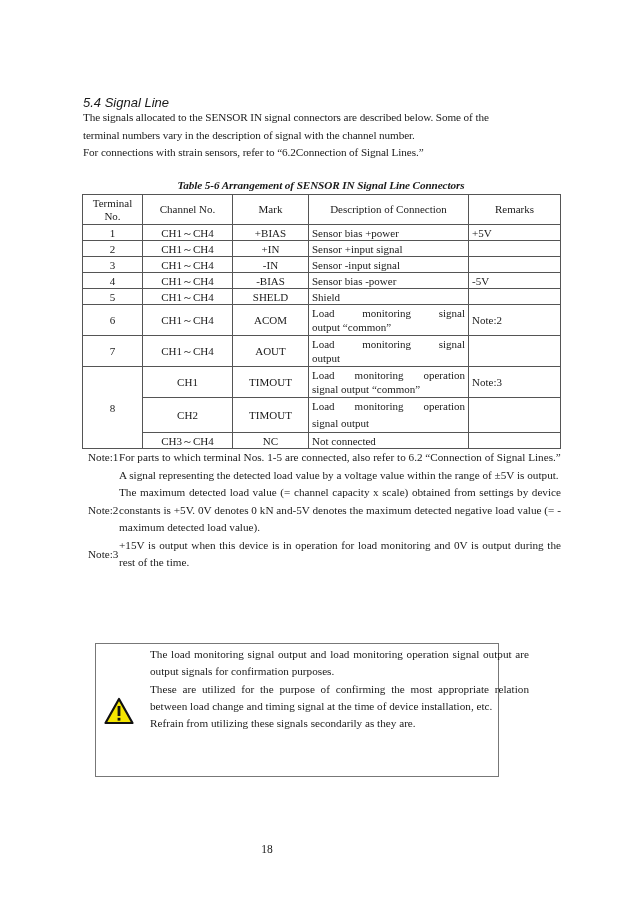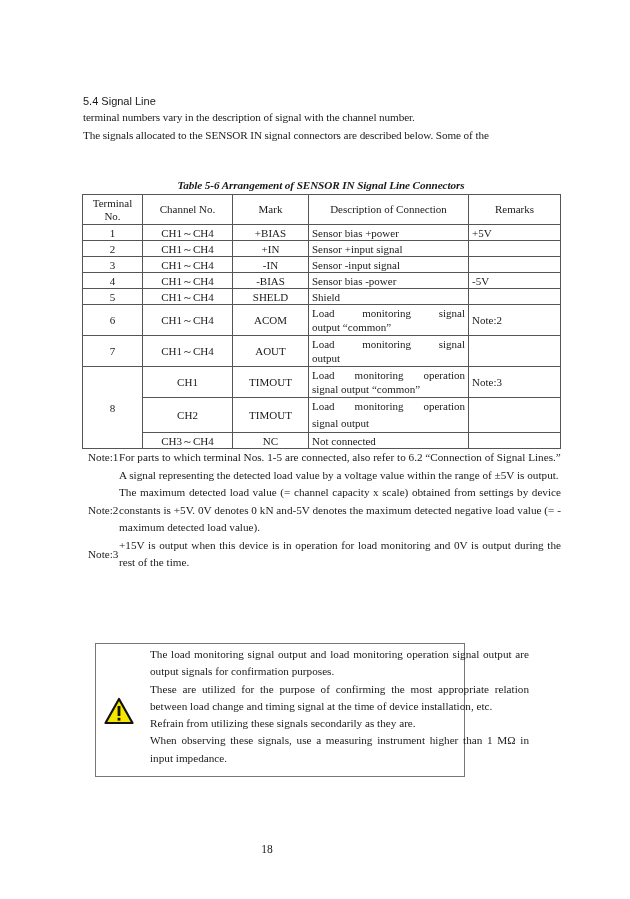"5.4 Signal Line" .heading { font-size: 11px -> 13px; font-style: none -> italic }
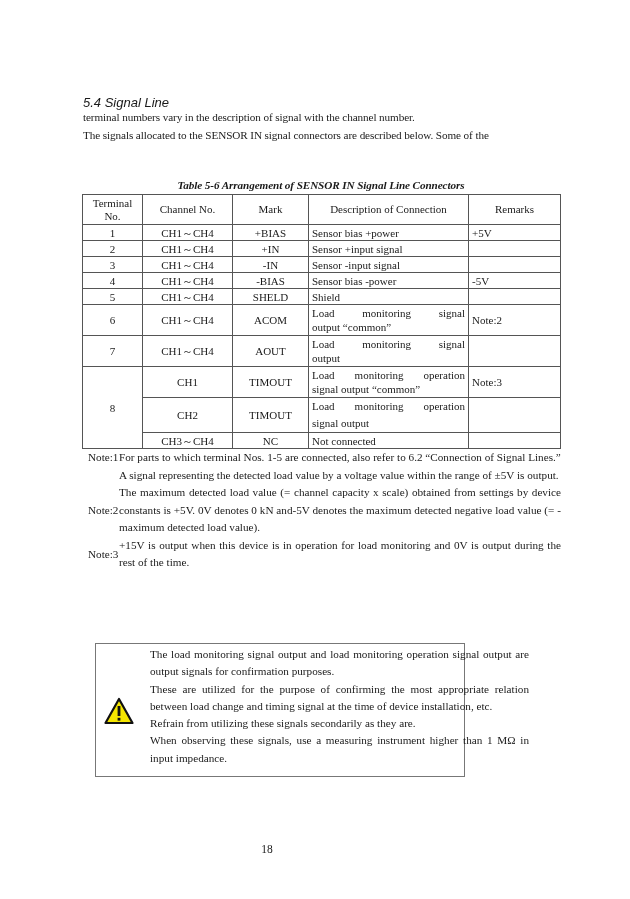"terminal numbers vary in the" div { order: before "The signals allocated to the" -> after "The signals allocated to the" }
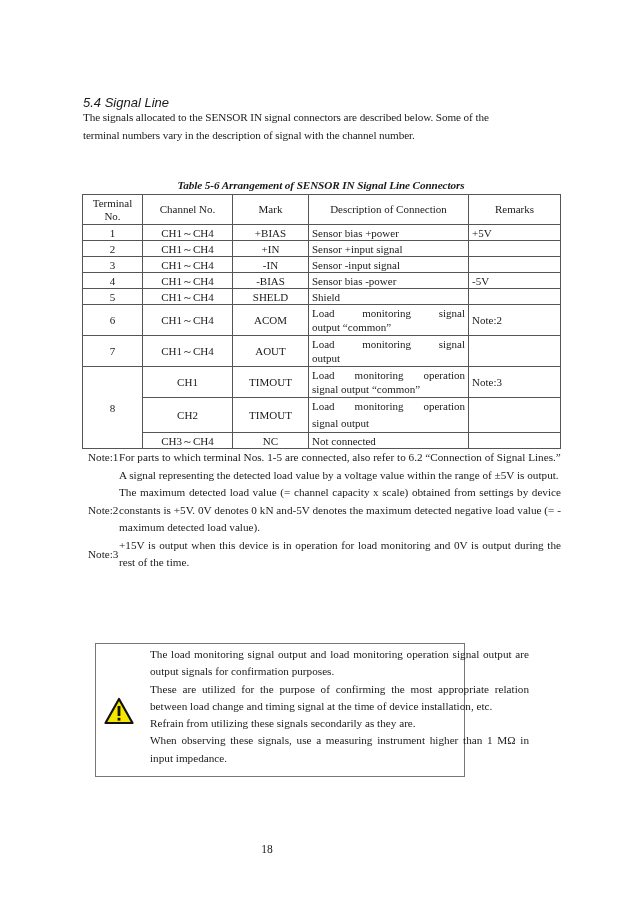"For connections with strain sensors," div { html: none -> <div>For connections with strain sensors, refer to “6.2Connection of Signal Lines.”</div> }
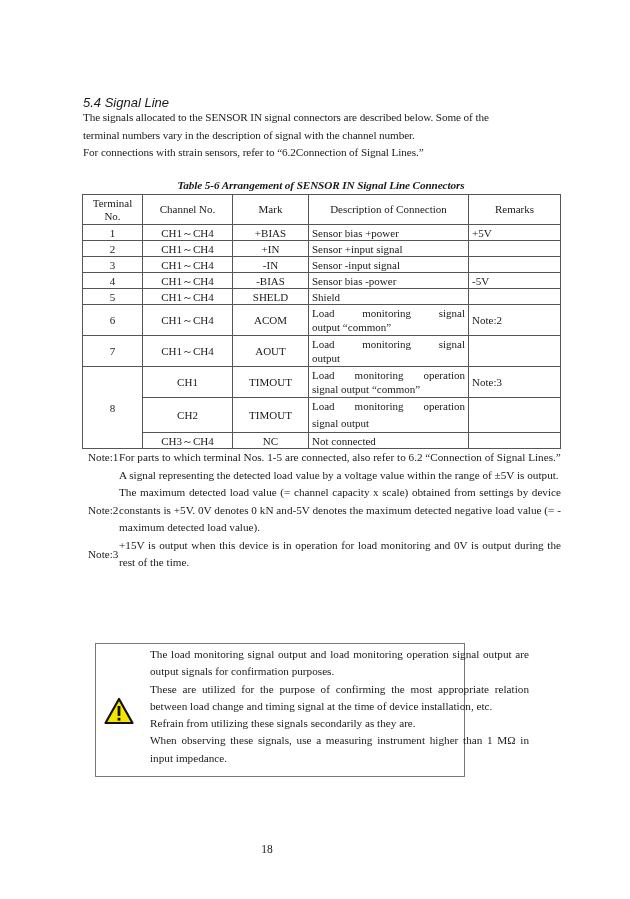"The load monitoring signal output" .caution { width: 370px -> 404px }
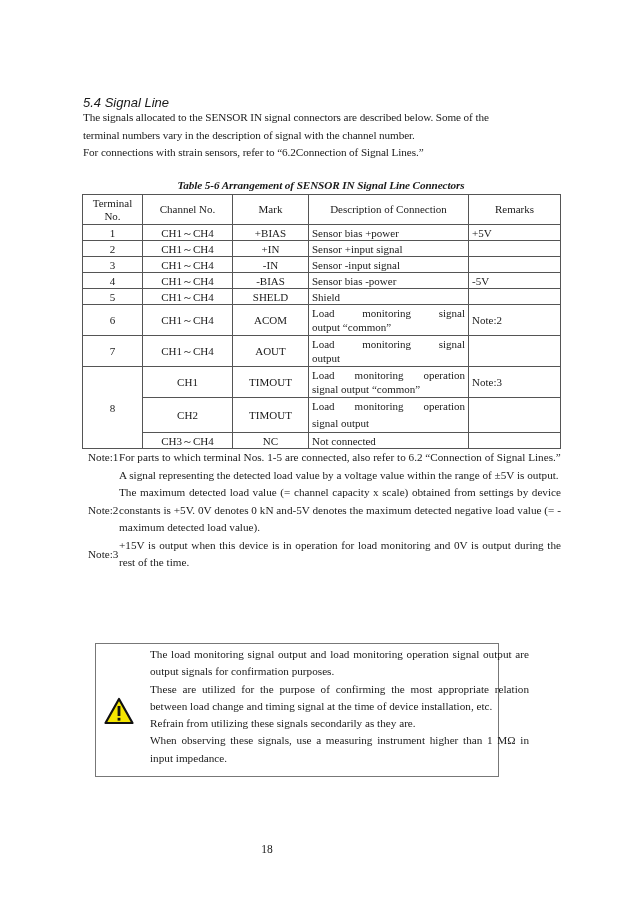"When observing these signals, use" div { html: <div>When observing these signals, use a measuring instrument higher than 1 MΩ in input impedance.</div> -> none }
